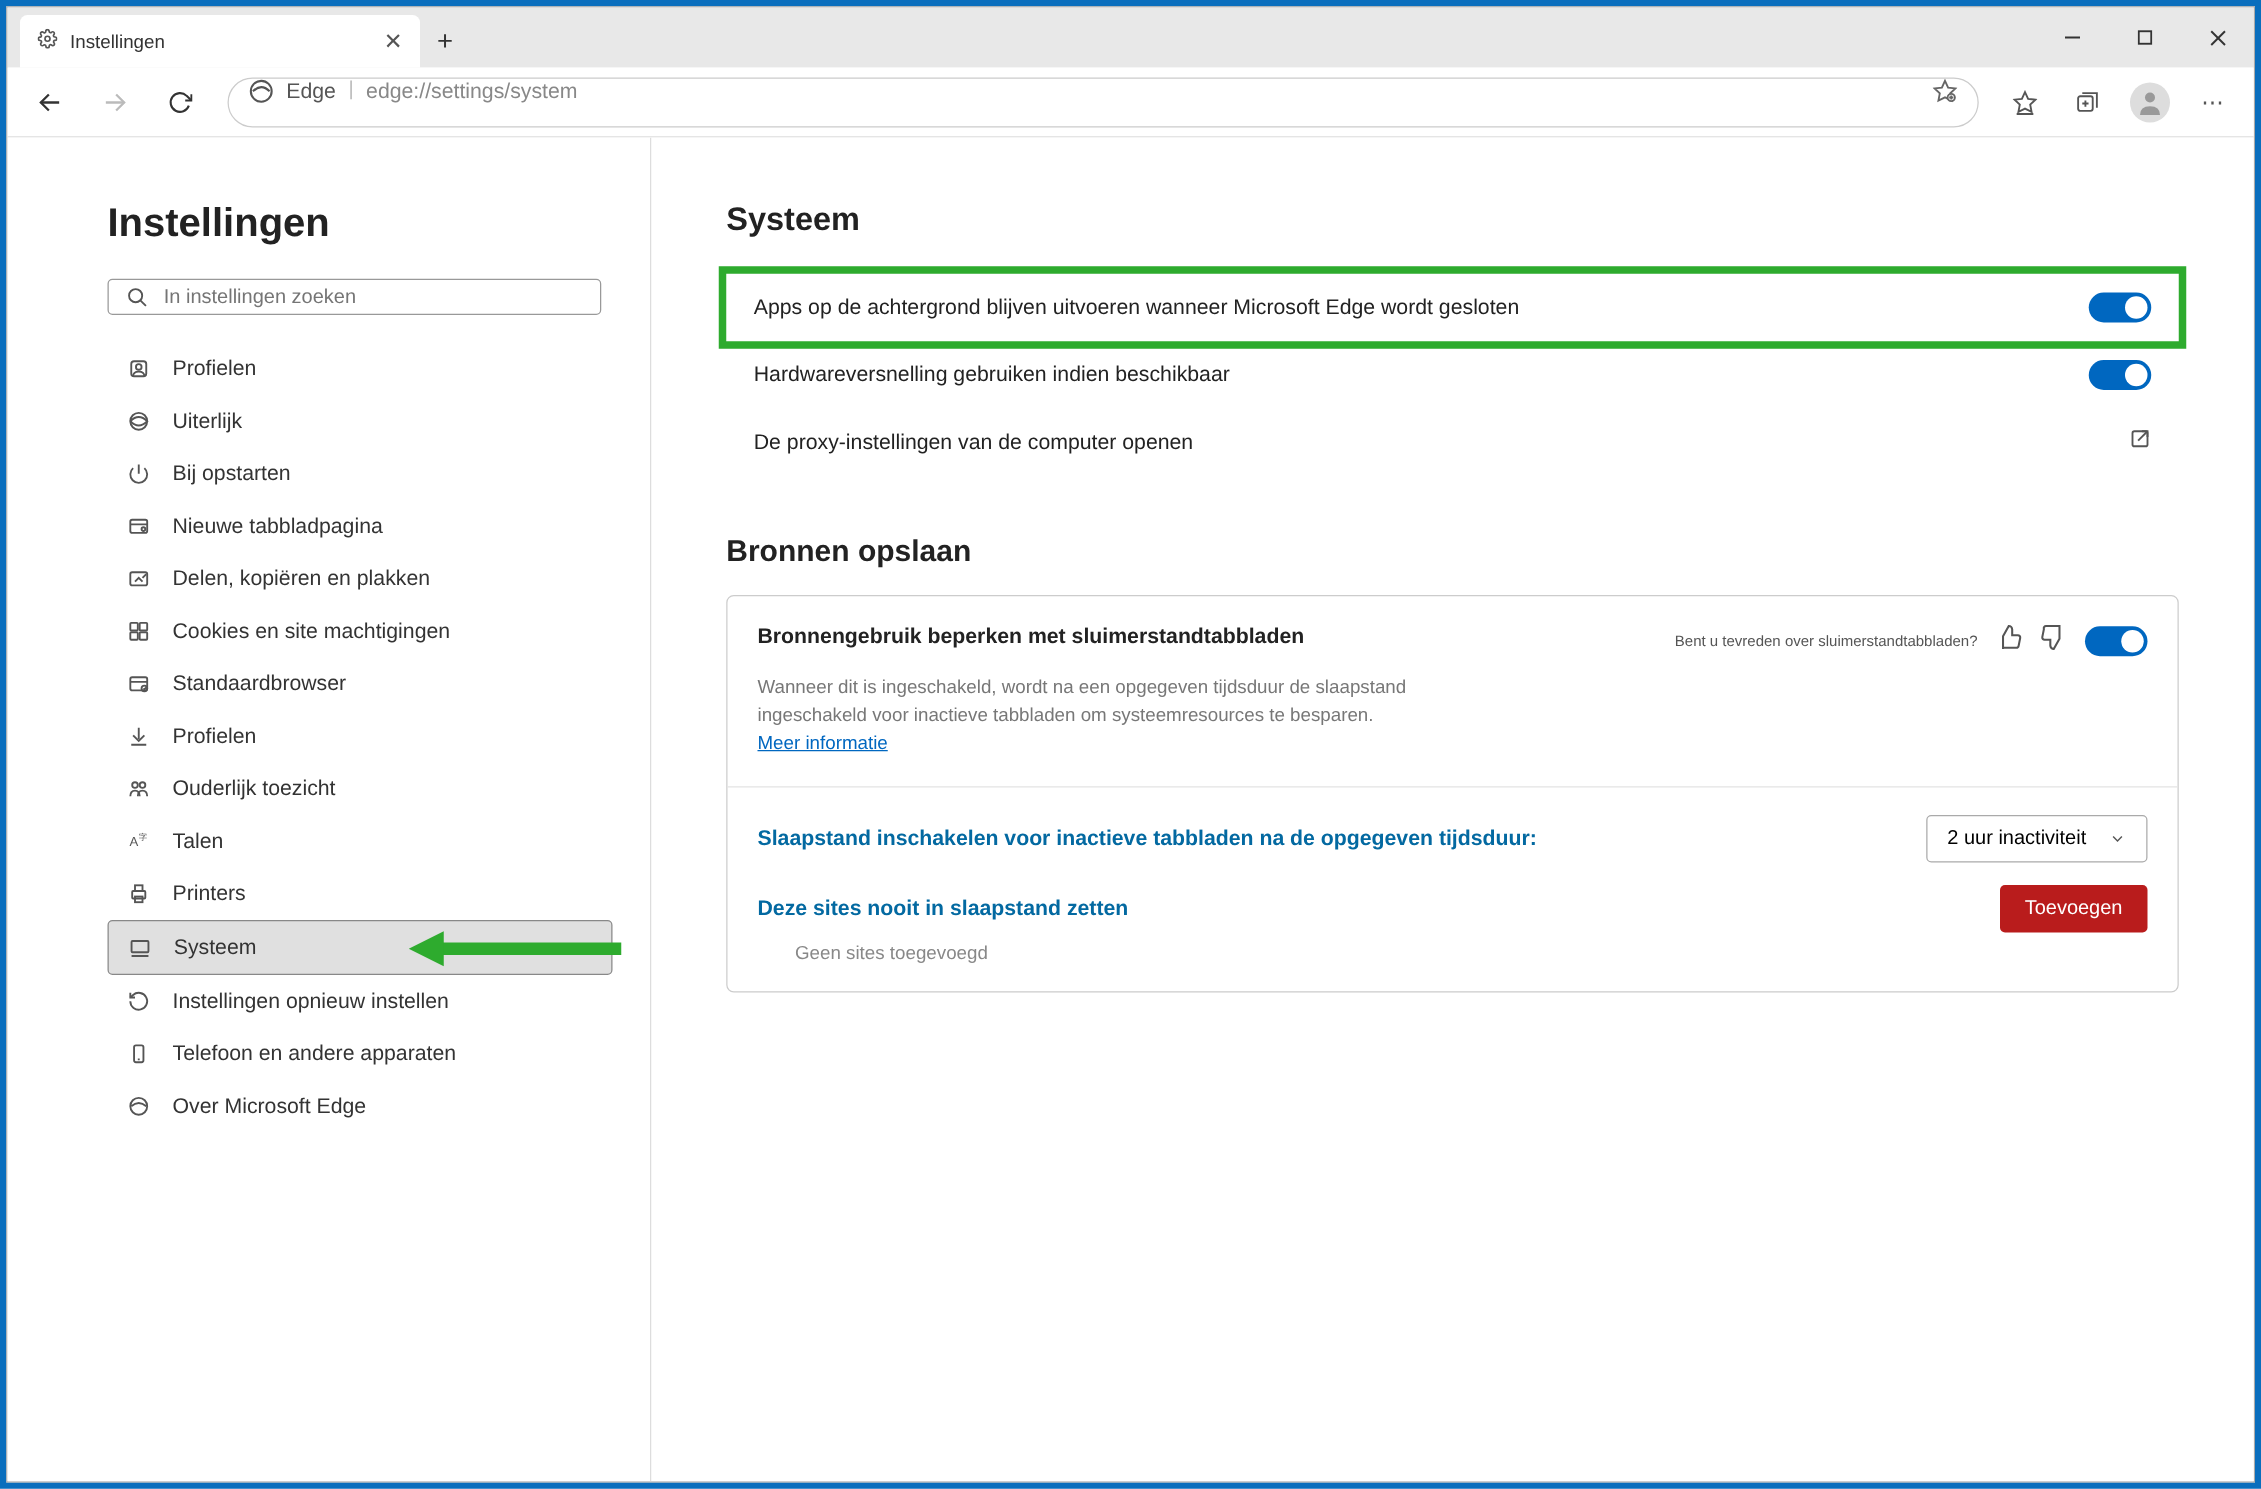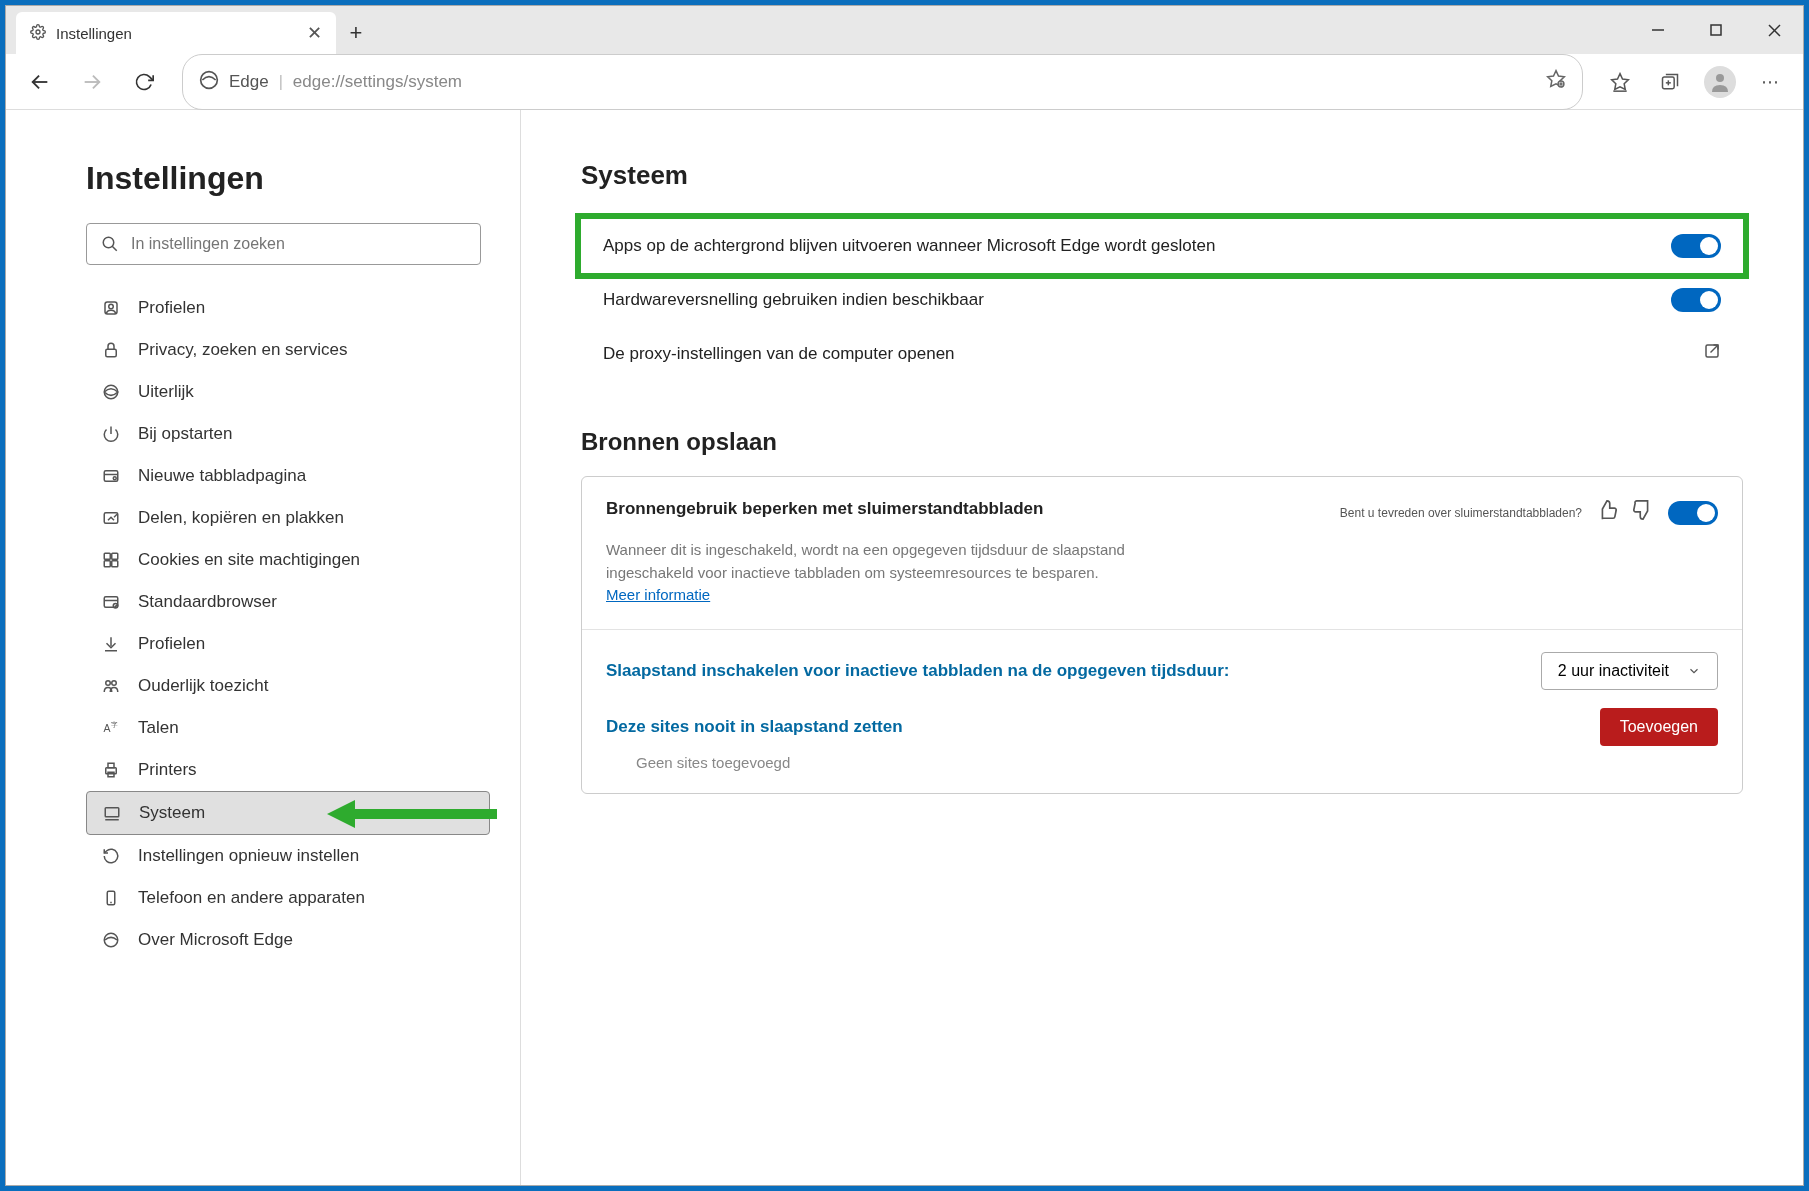"Edge" .urlbar { align-items: center -> none; height: 56px -> 40px }
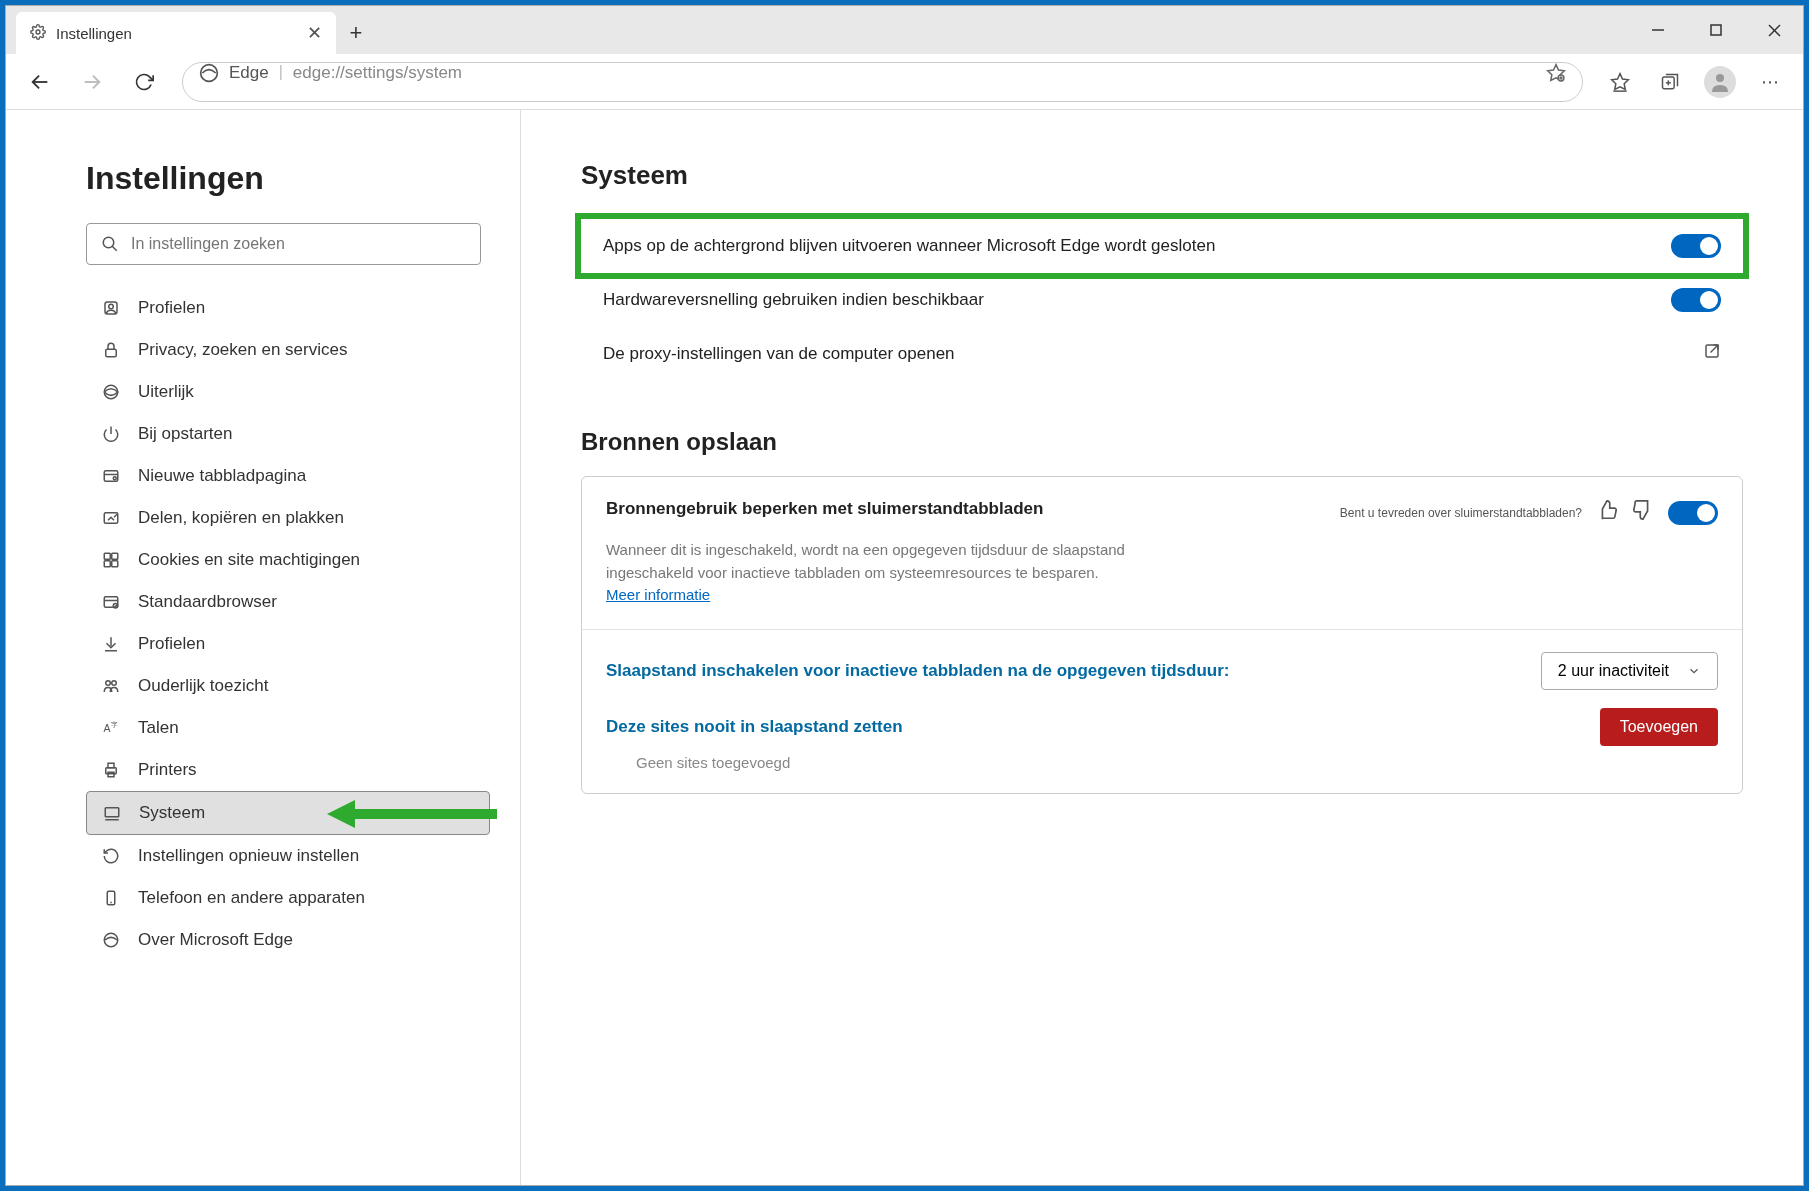"In instellingen zoeken" .searchbox { height: 42px -> 29px }
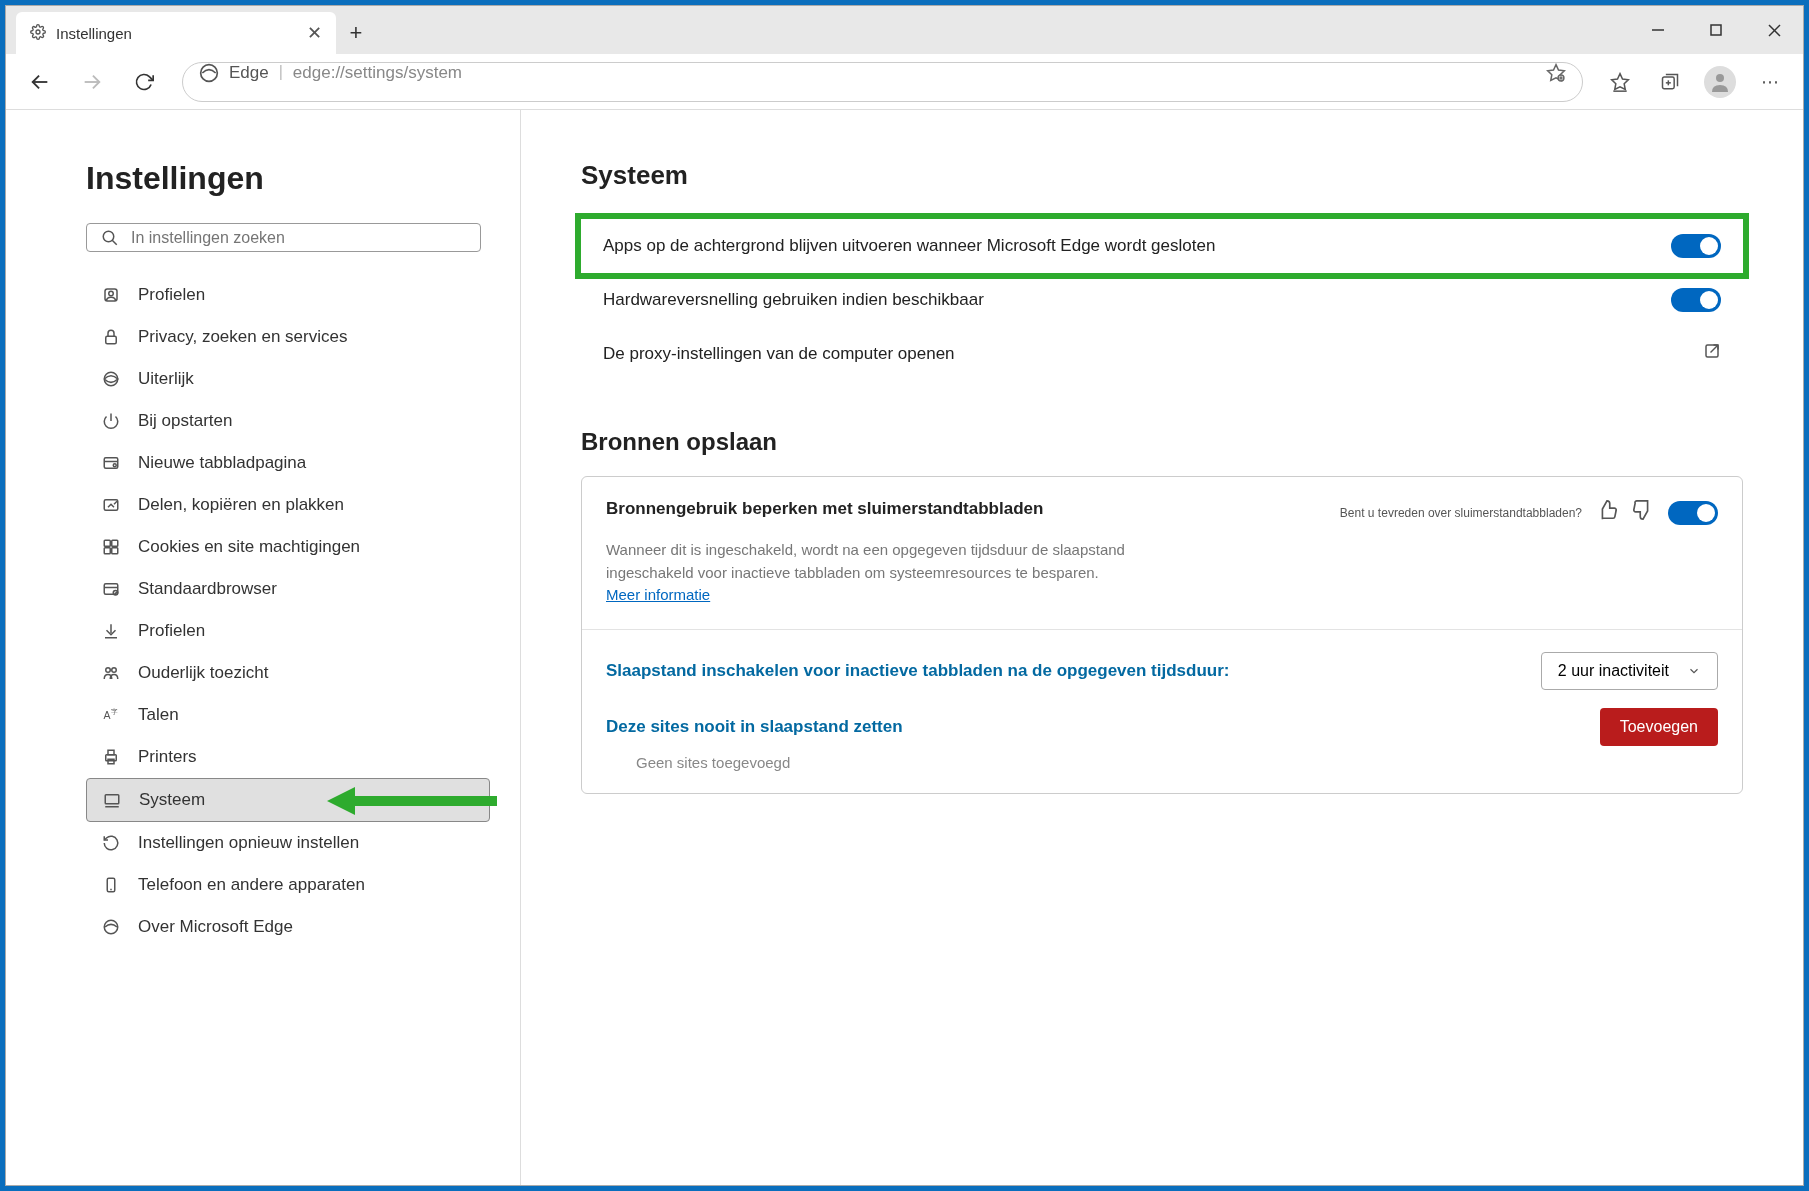"Privacy, zoeken en services" li { html: <li> <span> <svg> <rect></rect> <path></path> </svg> </span> <span>Privacy, zoeken en services</span> </li> -> none }
